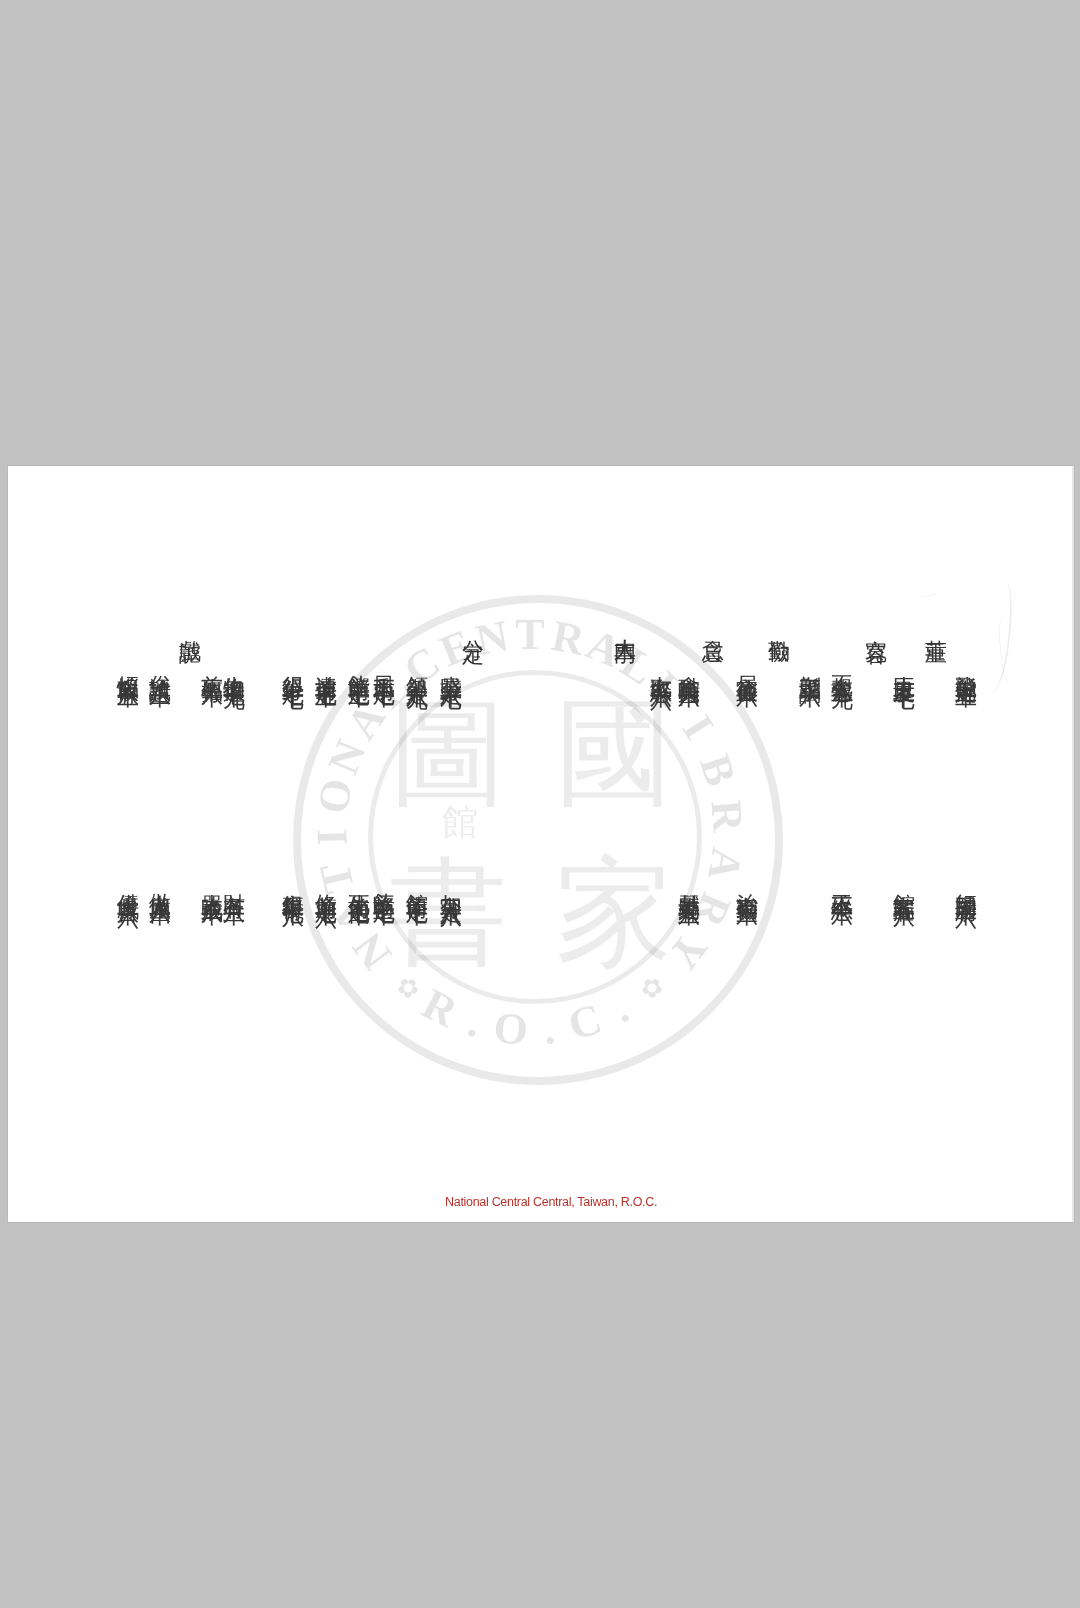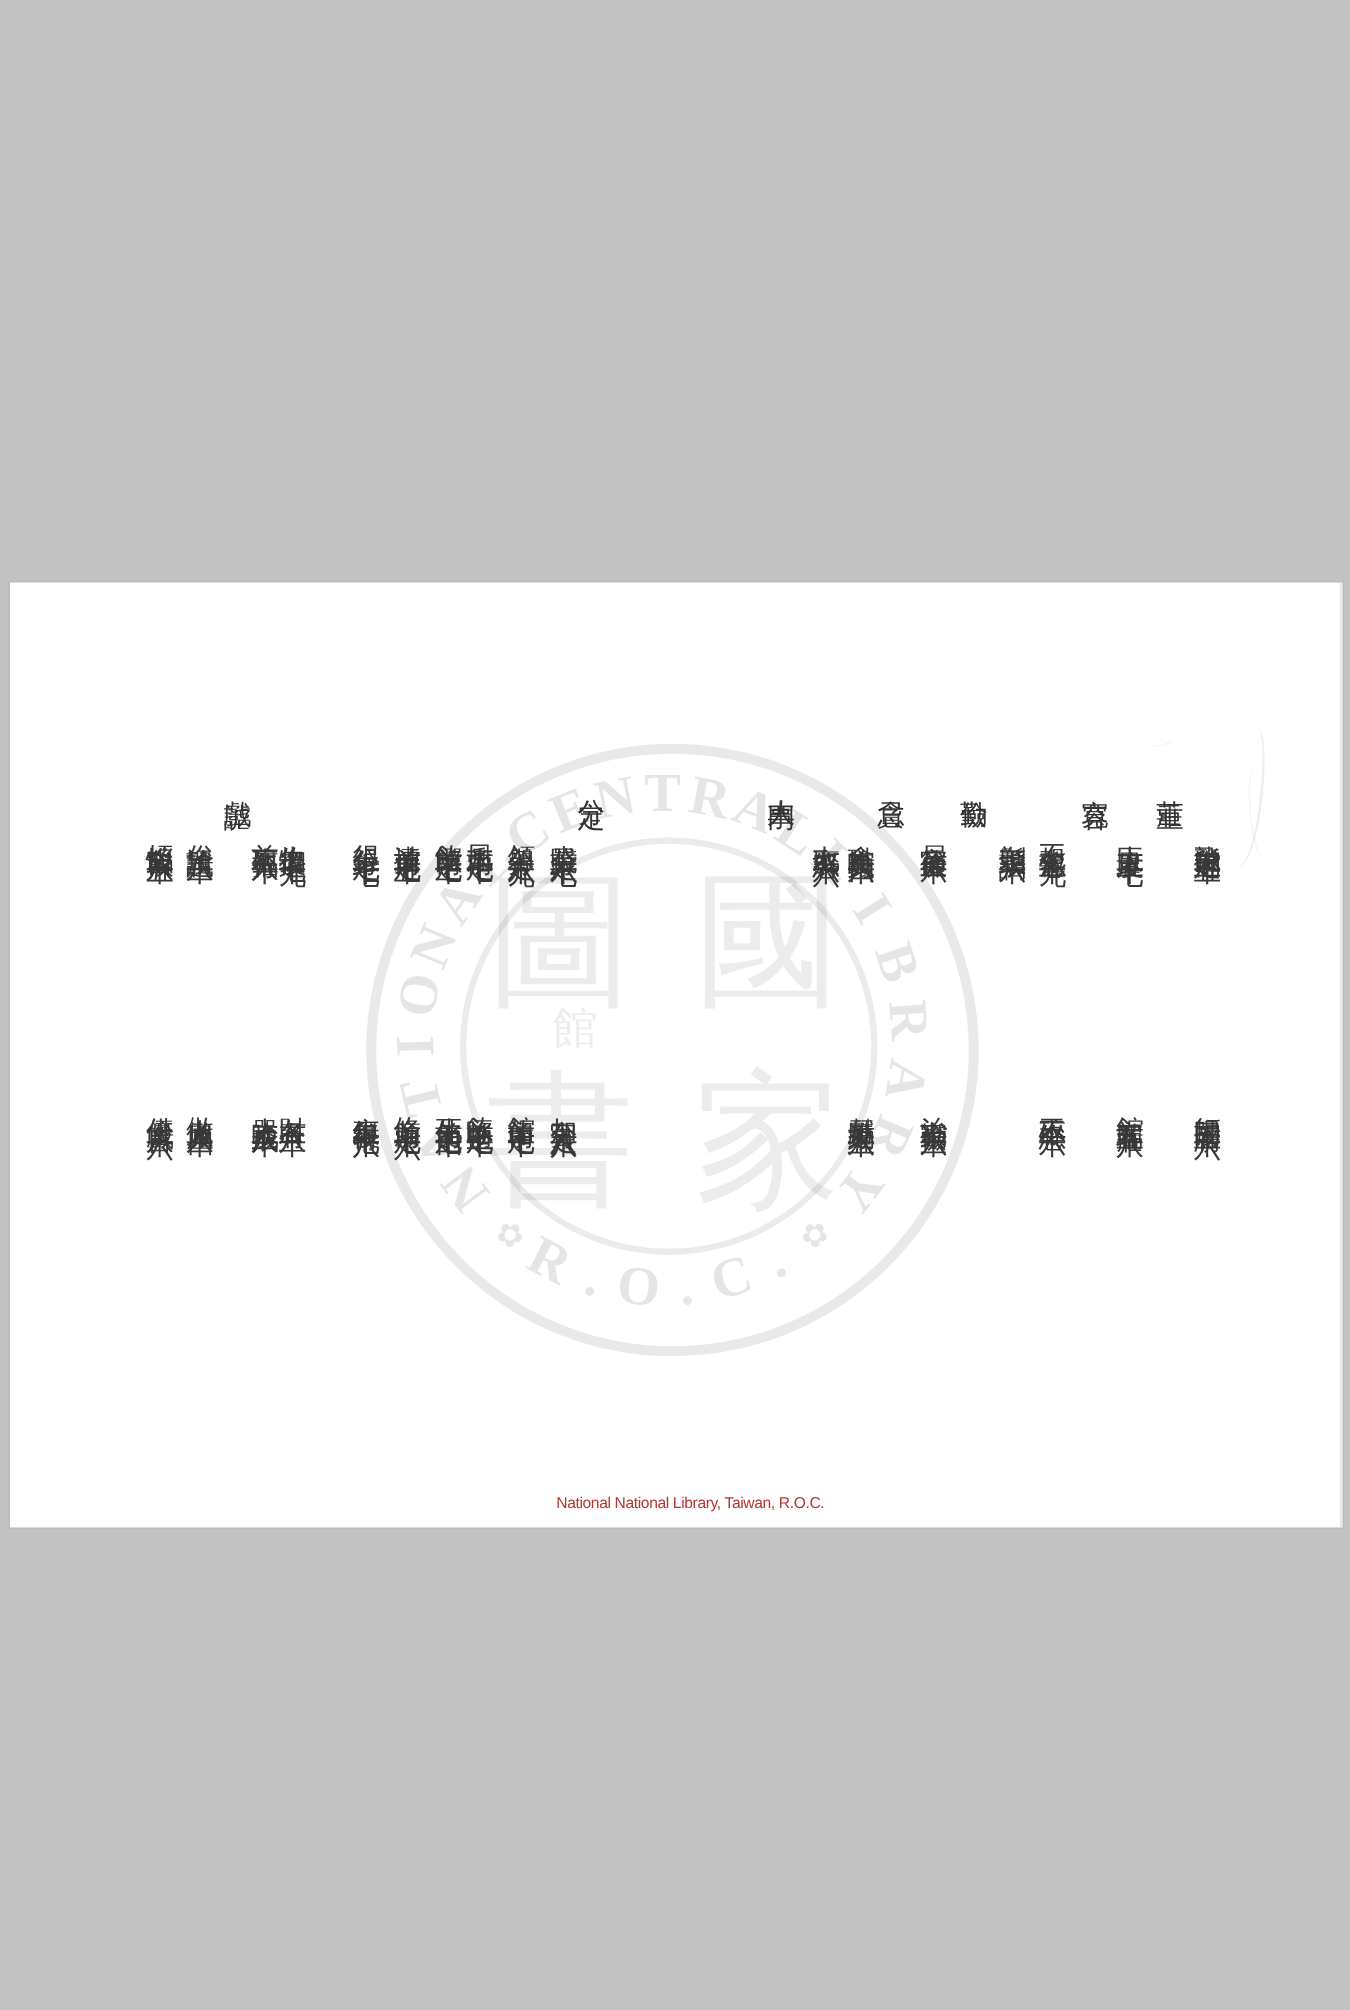"National National Library, Taiwan," div.caption { text: National Library -> Central Central }
